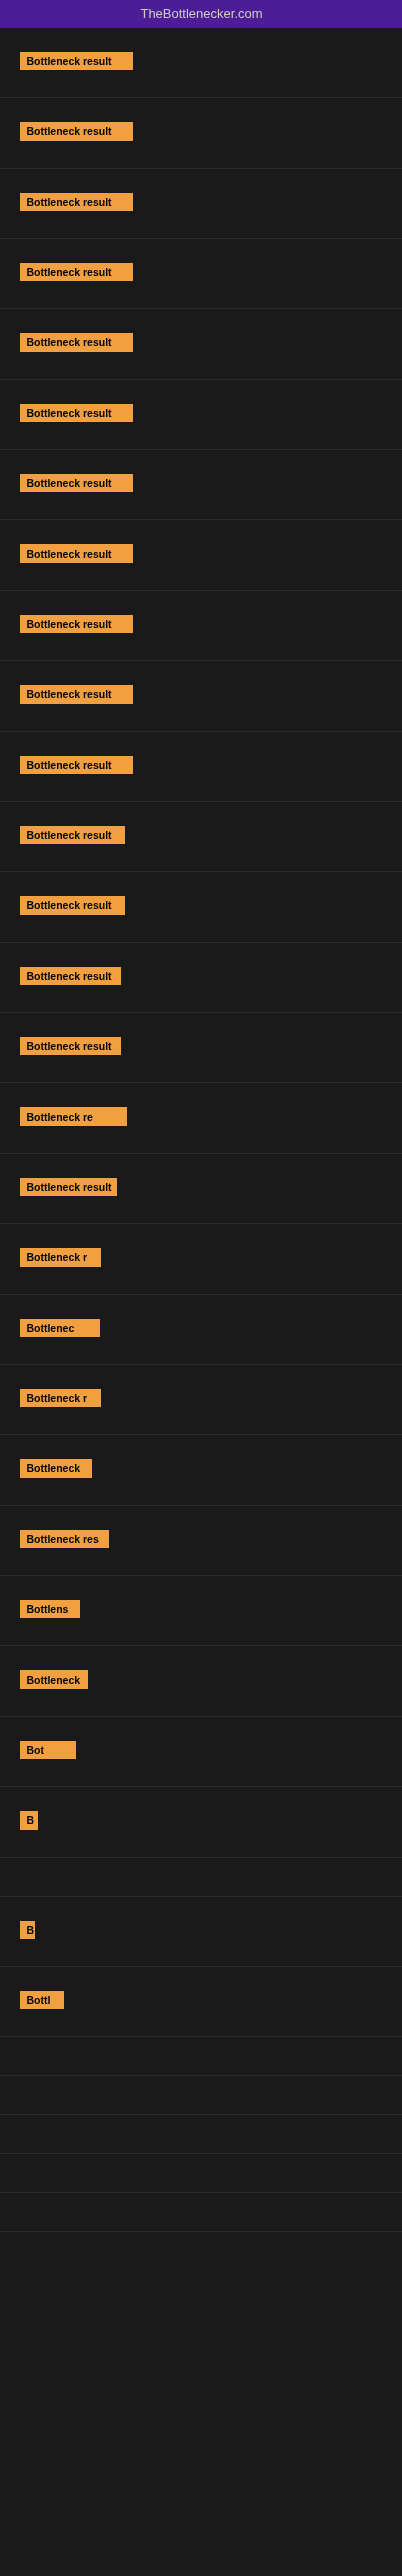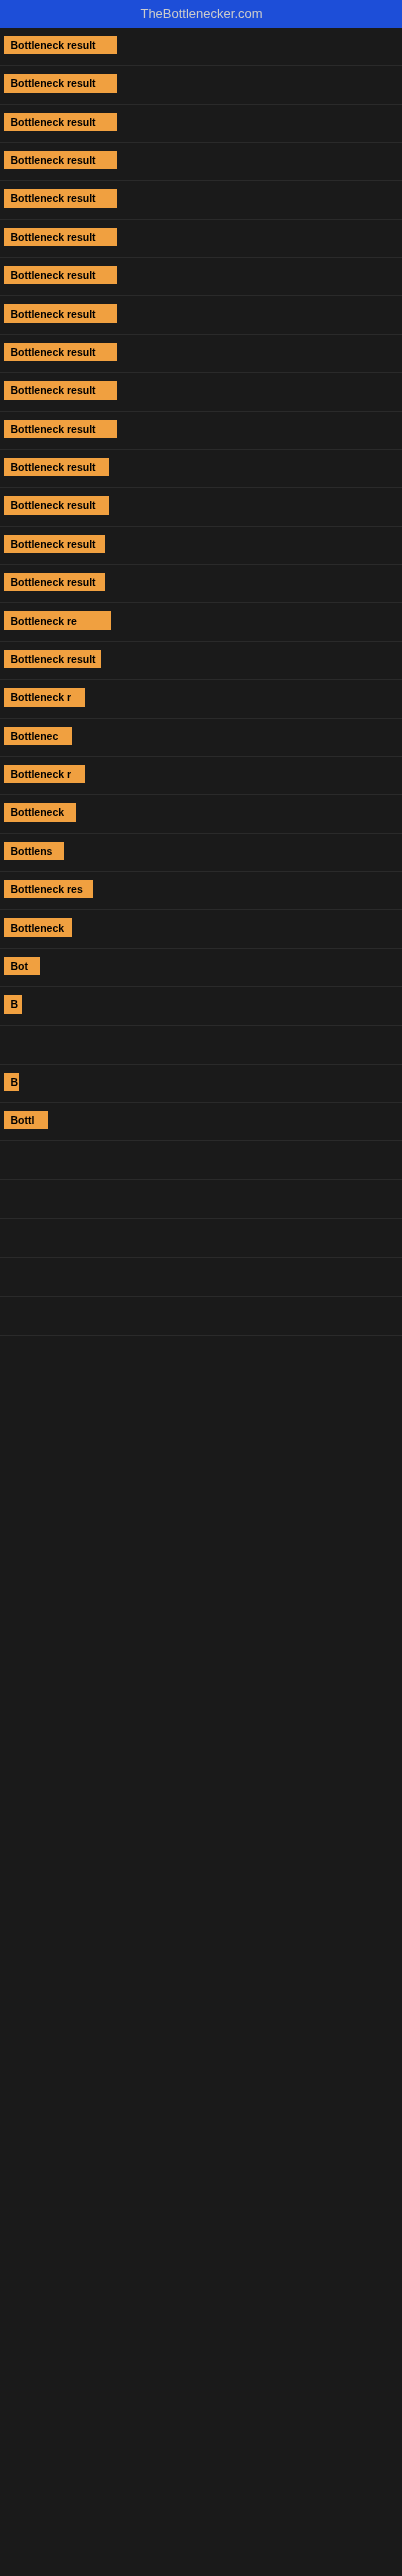"TheBottlenecker.com" .site-title { background-color: #1d4ed8 -> #4c1d95 }
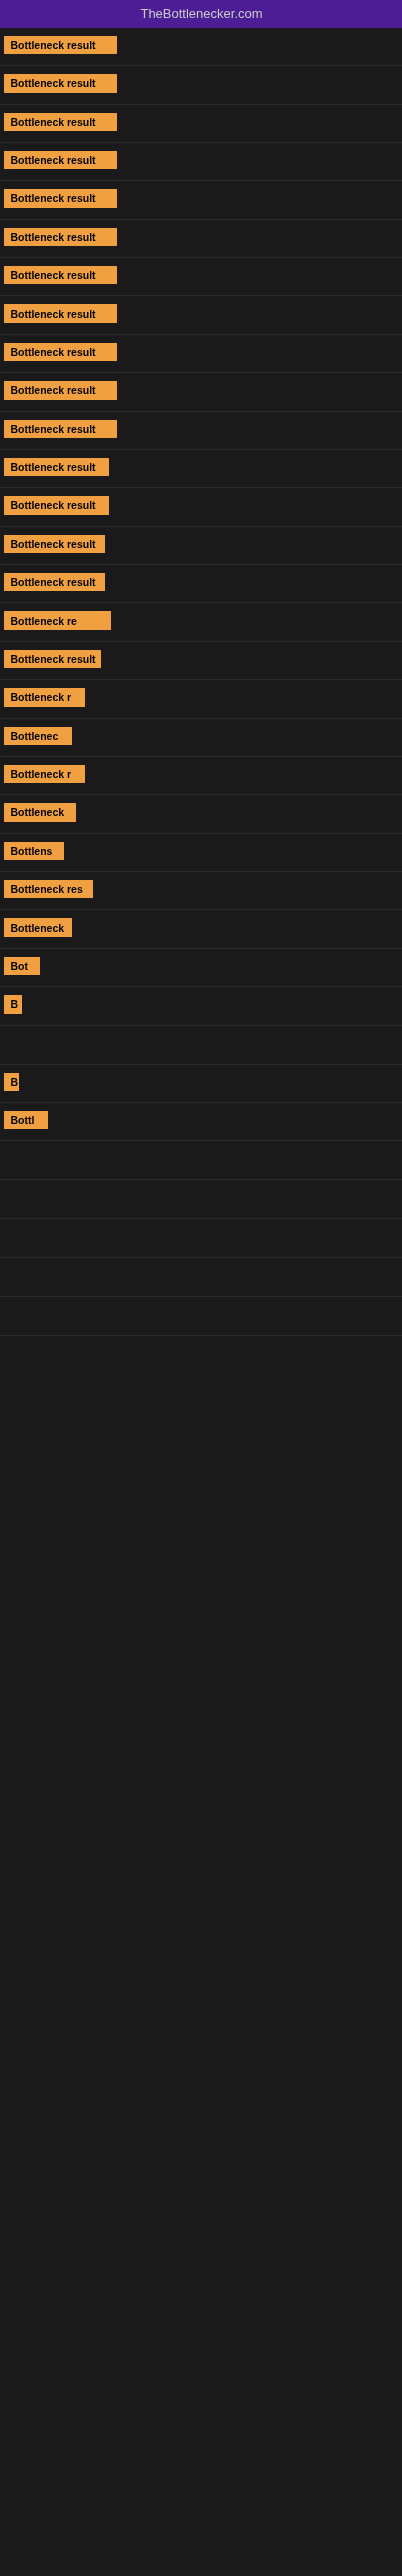"Bottleneck result" .bottleneck-bar { margin: 0 -> 16px }
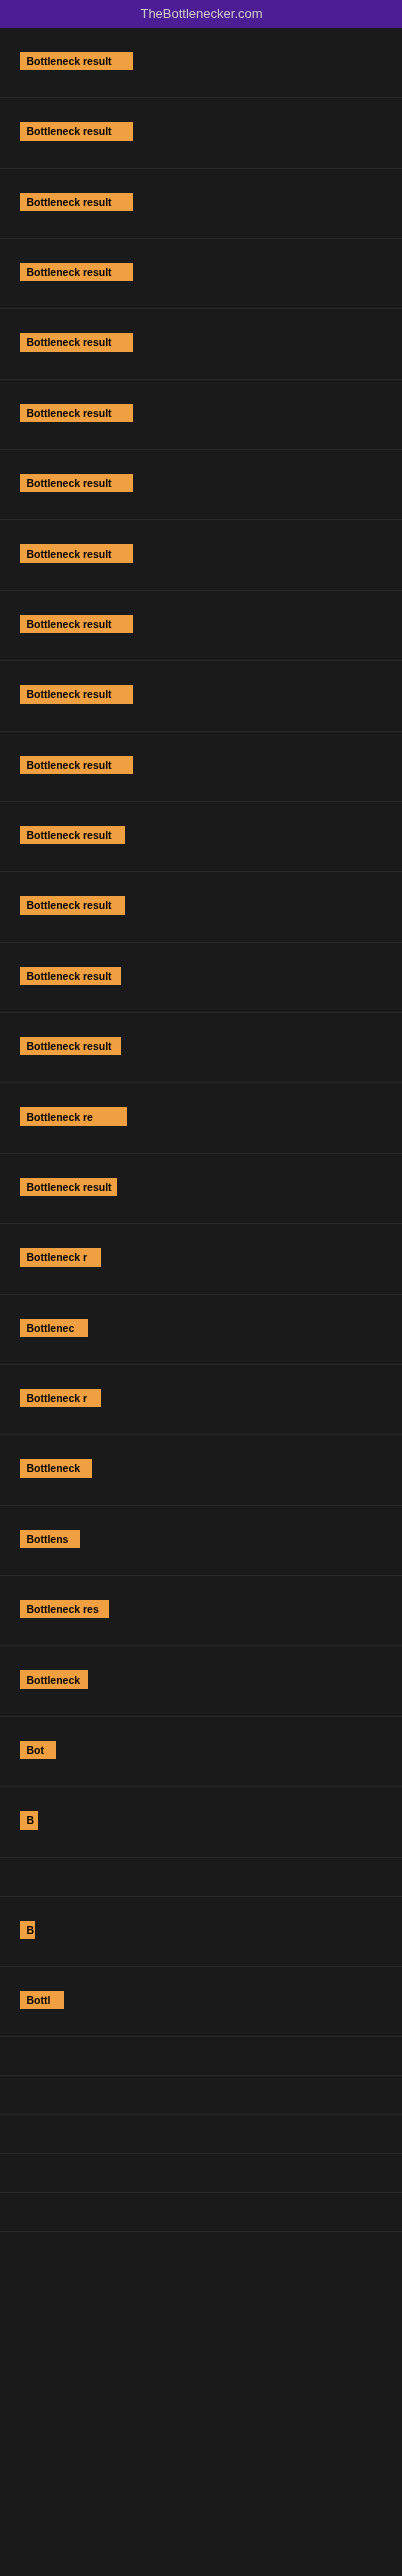"Bottlenec" span.bottleneck-bar { width: 68px -> 80px }
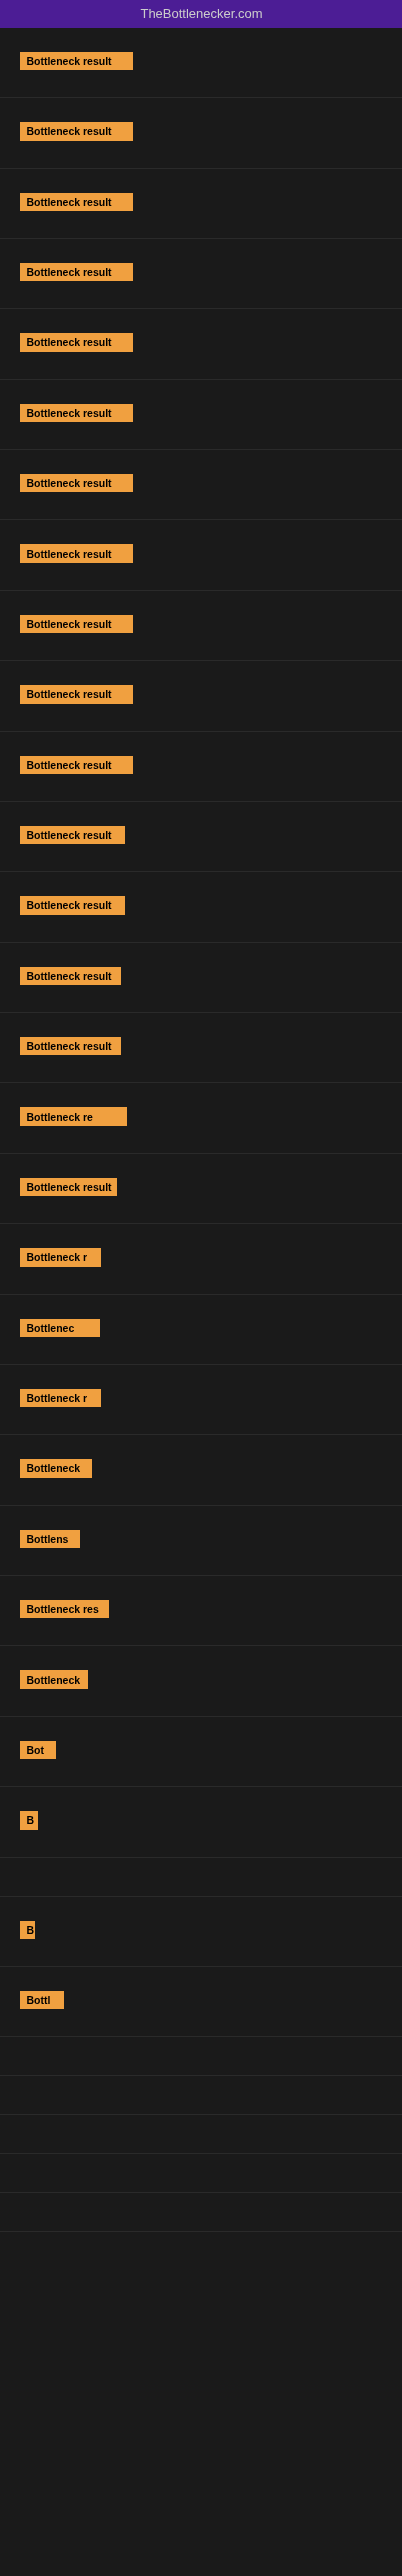"Bottlens" div.row { order: before "Bottleneck res" -> after "Bottleneck res" }
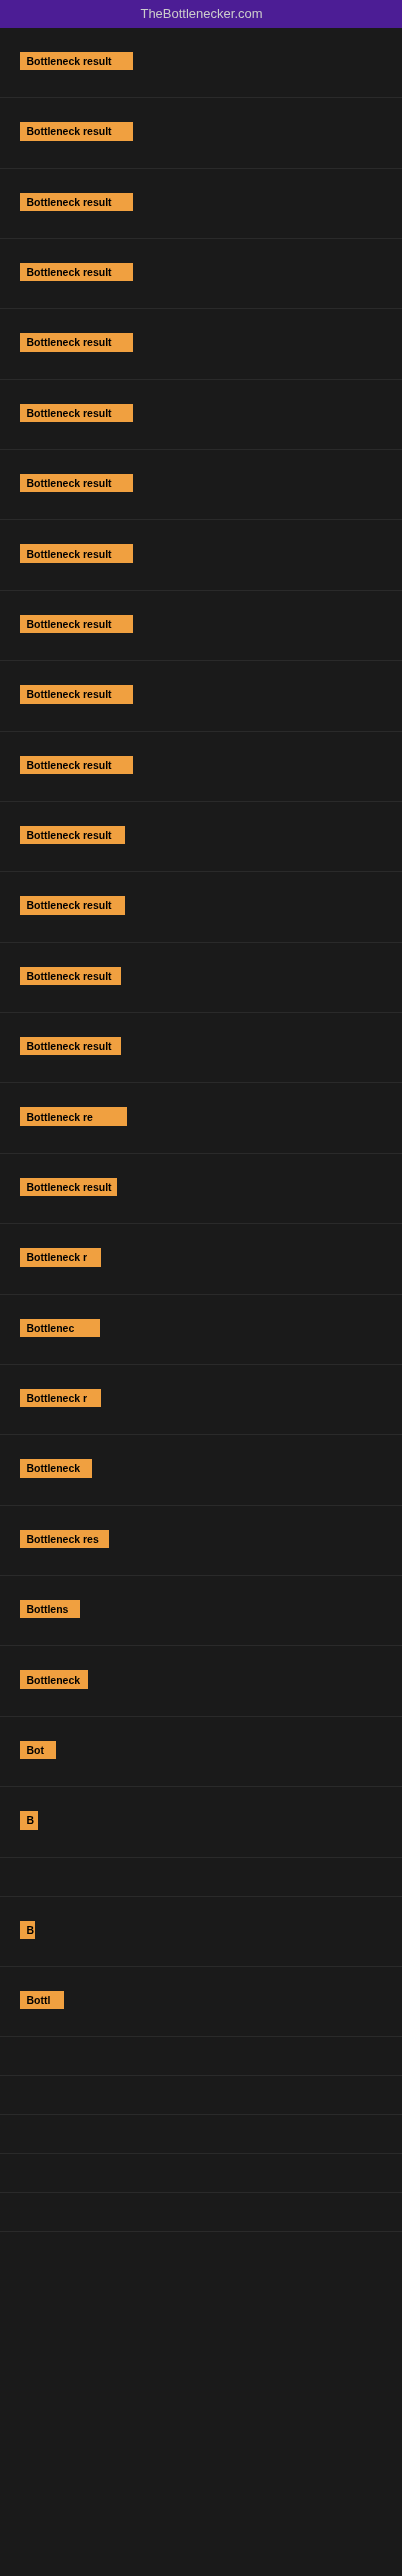"Bot" span.bottleneck-bar { width: 36px -> 56px }
